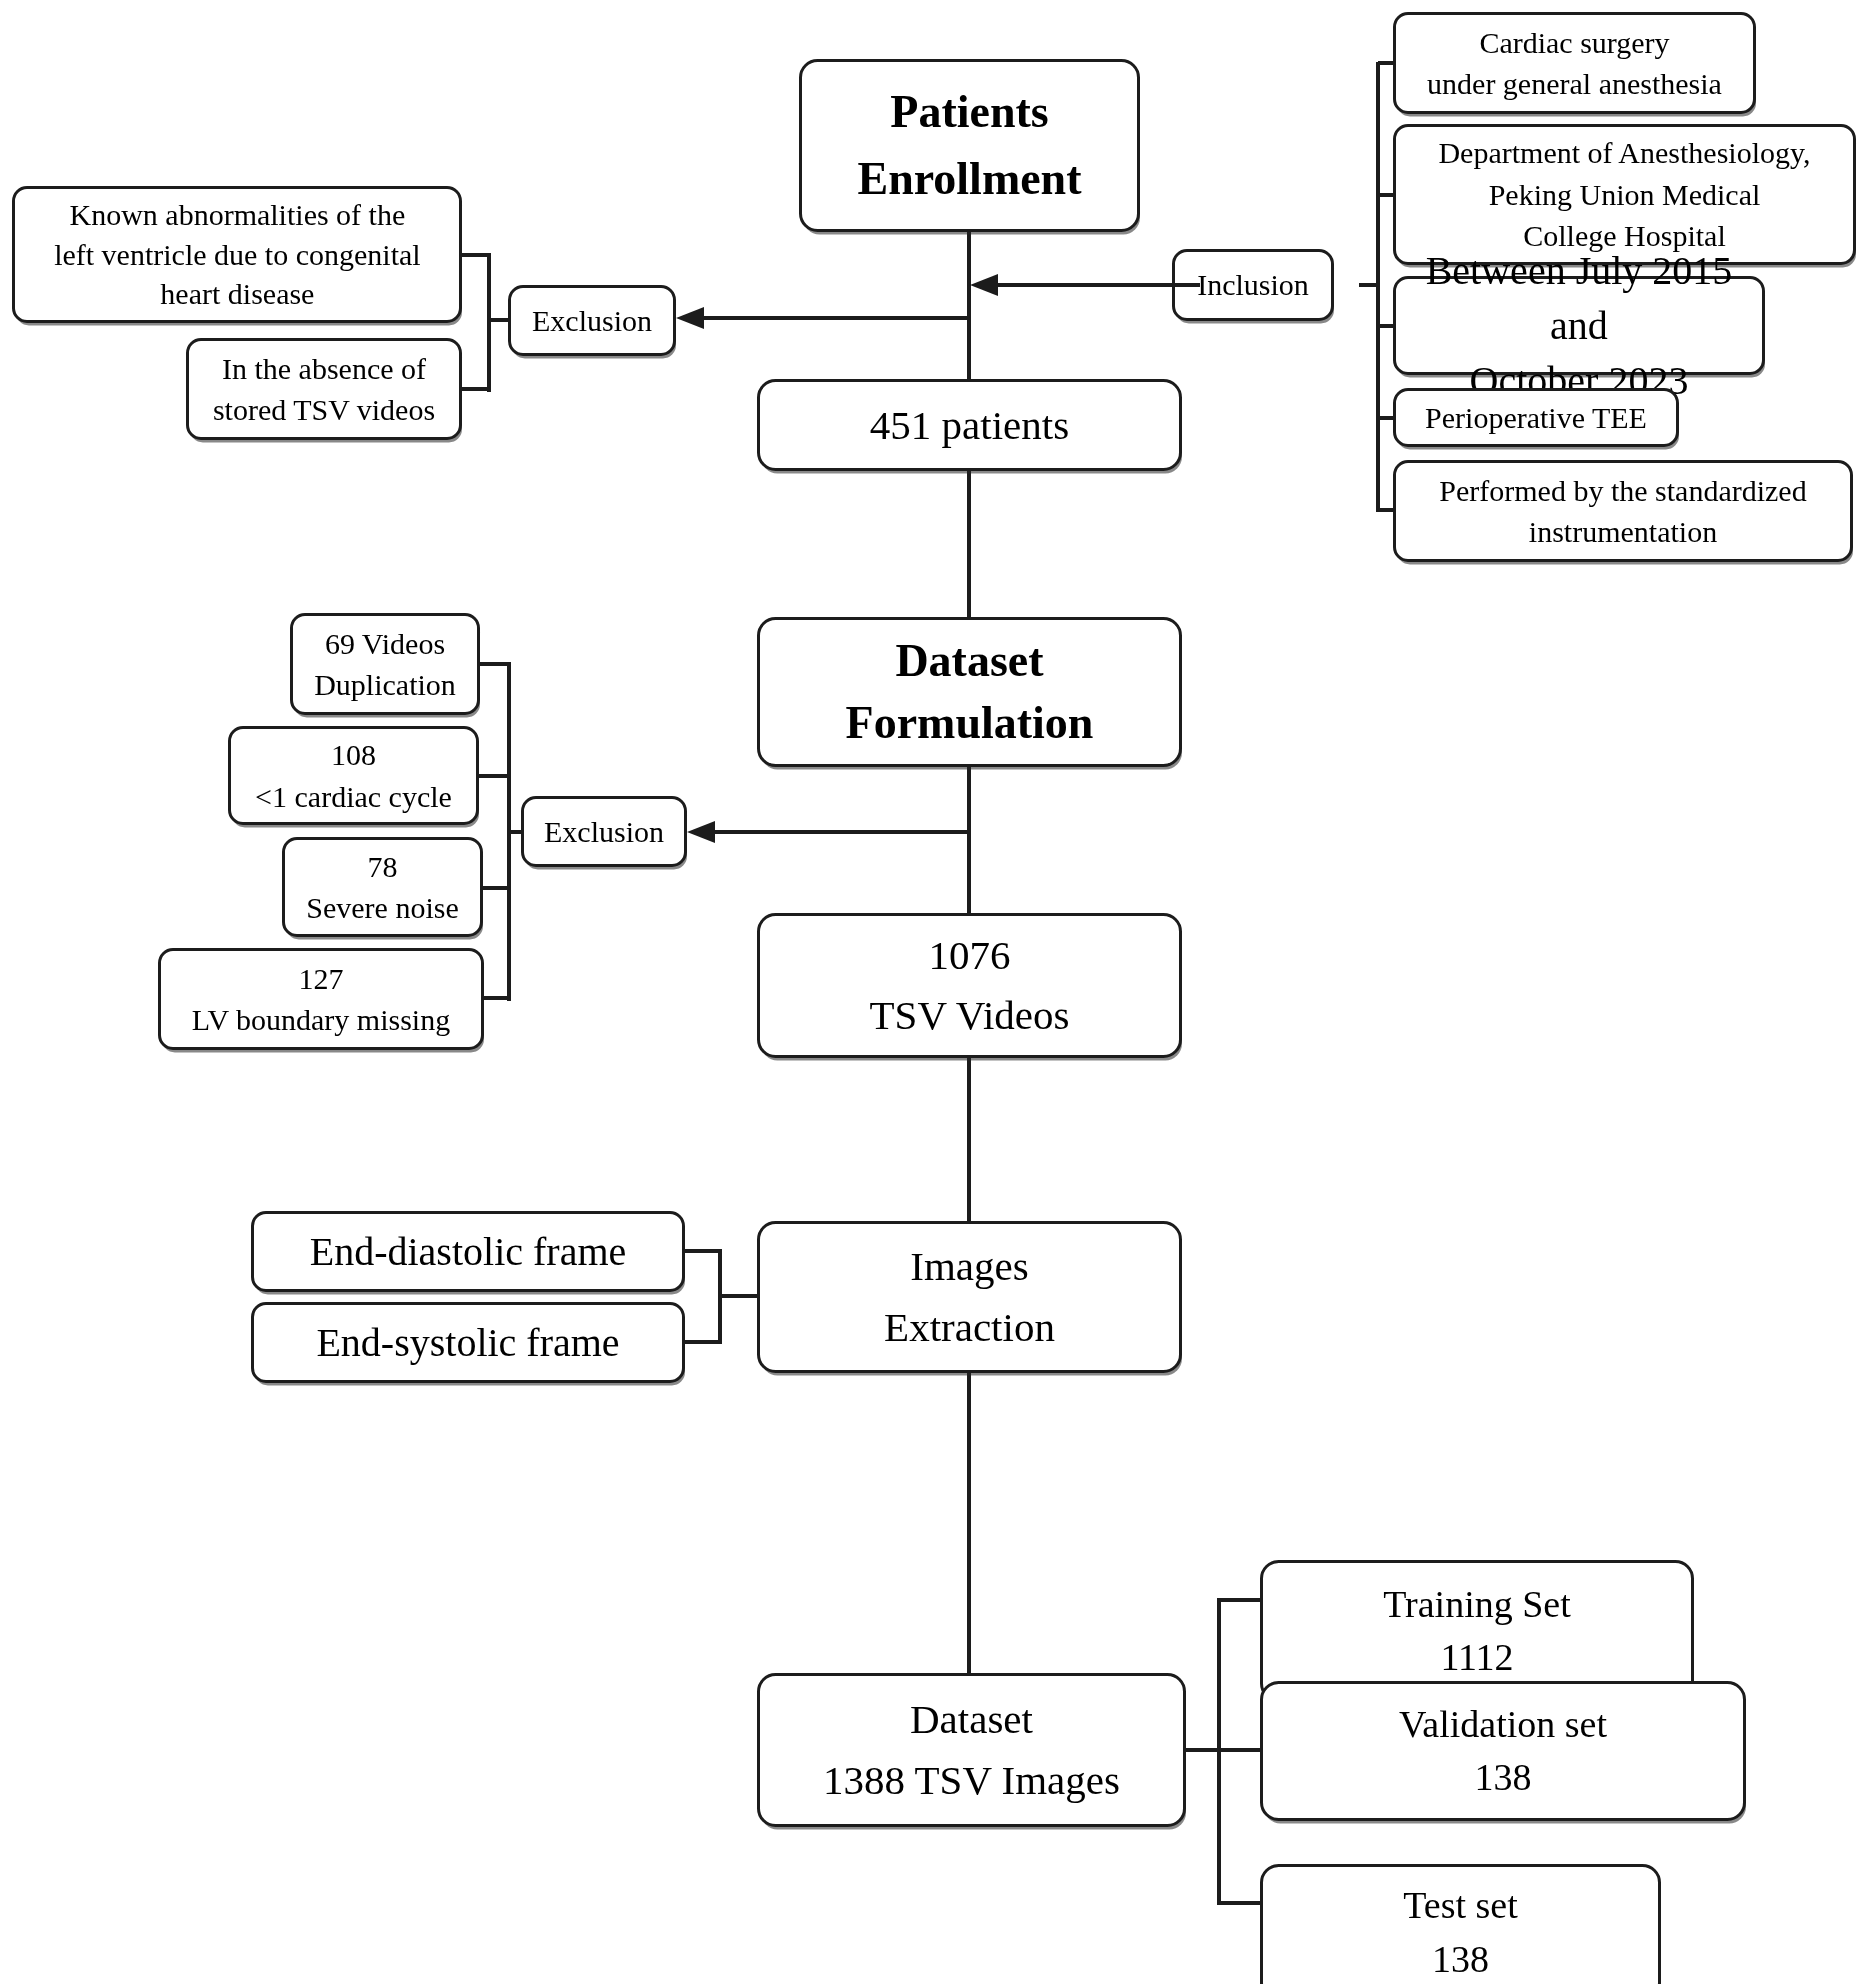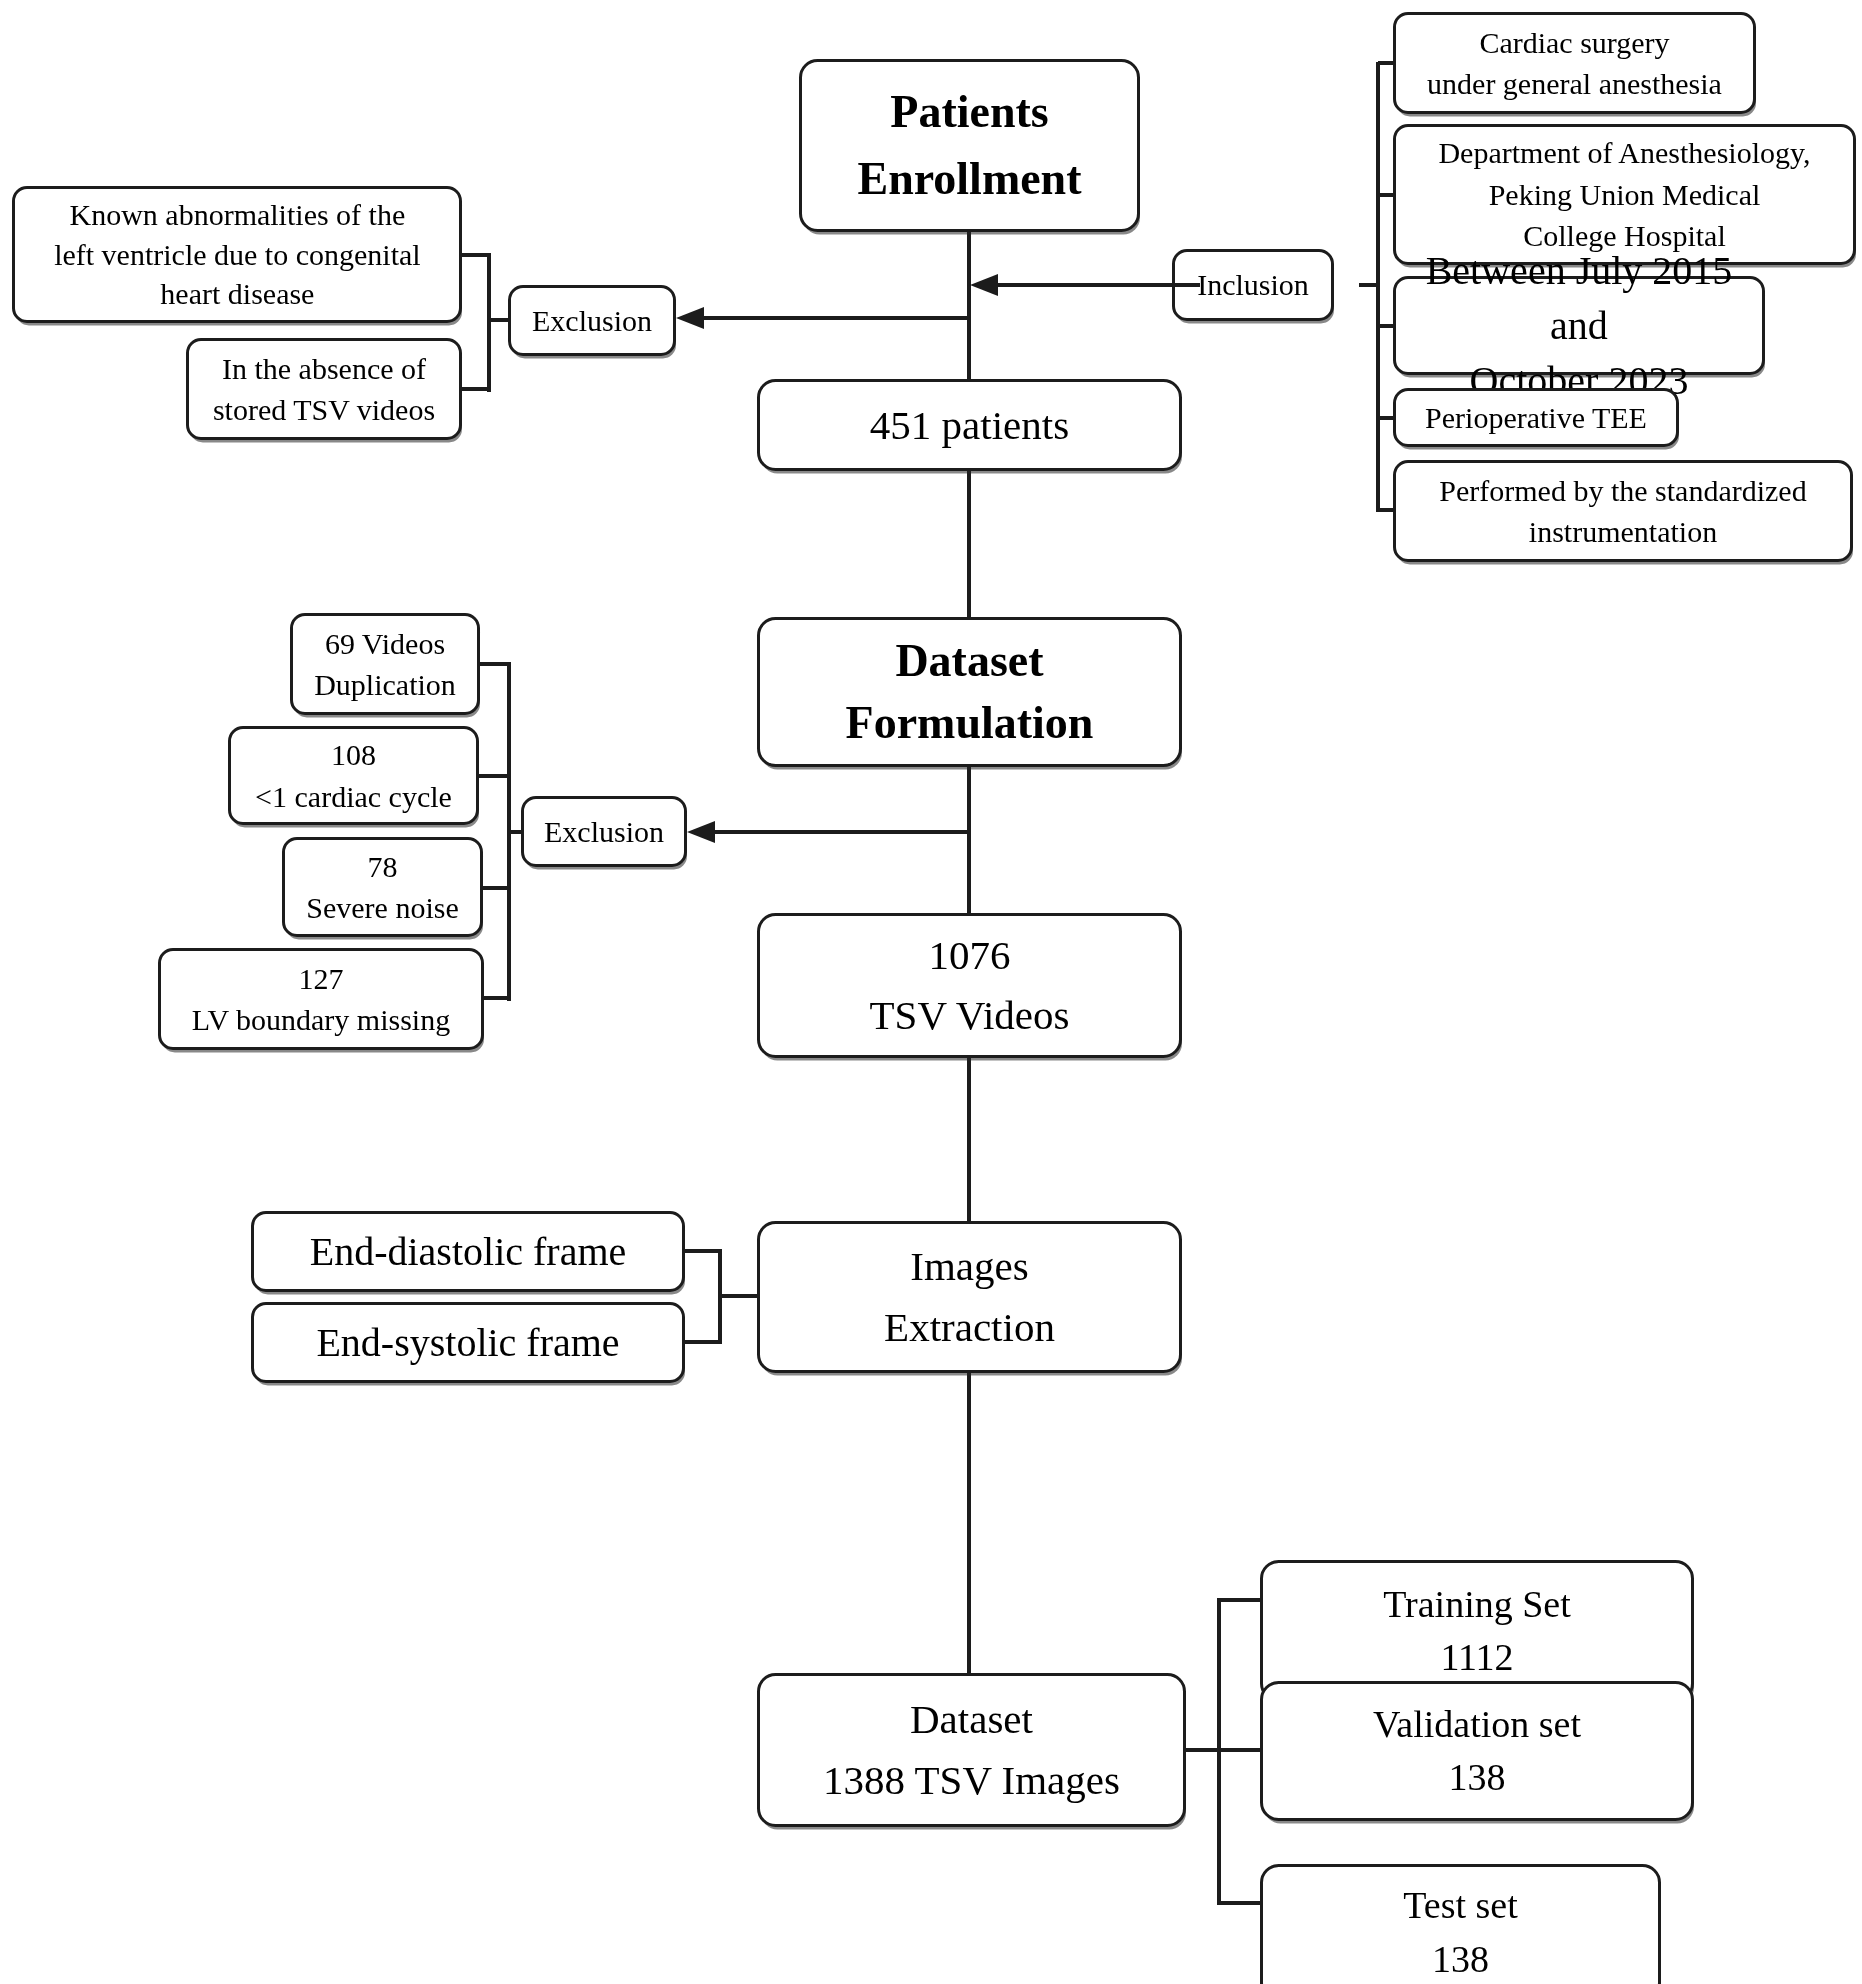"Validation set" div.box { width: 434px -> 486px }
